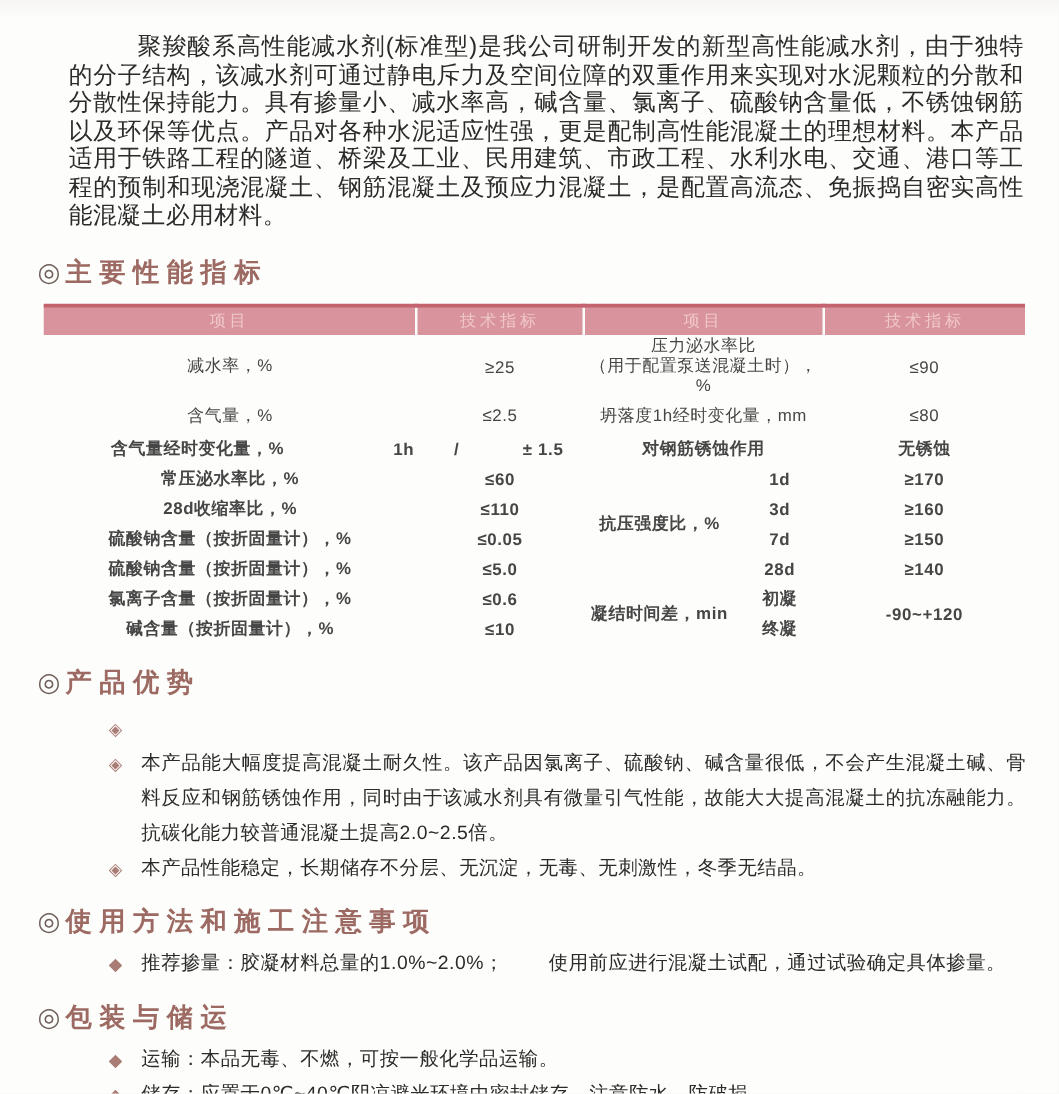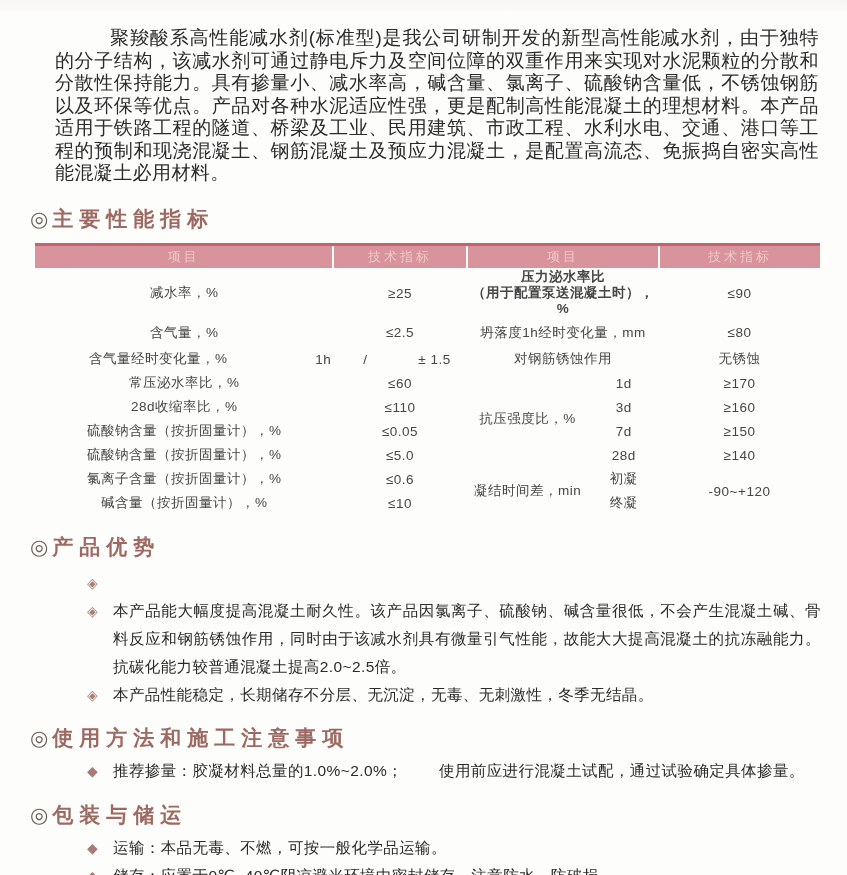"压力泌水率比" .two-line div { font-weight: bold -> none }
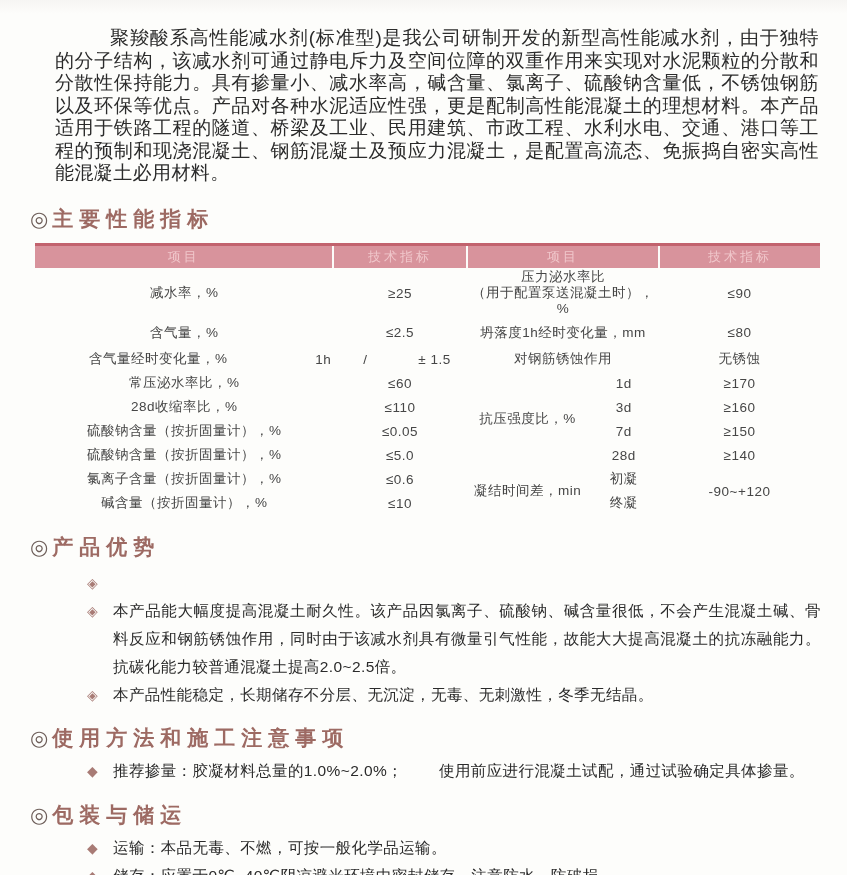"含气量经时变化量，%" .perf-table tr.rs td { font-weight: none -> bold }
